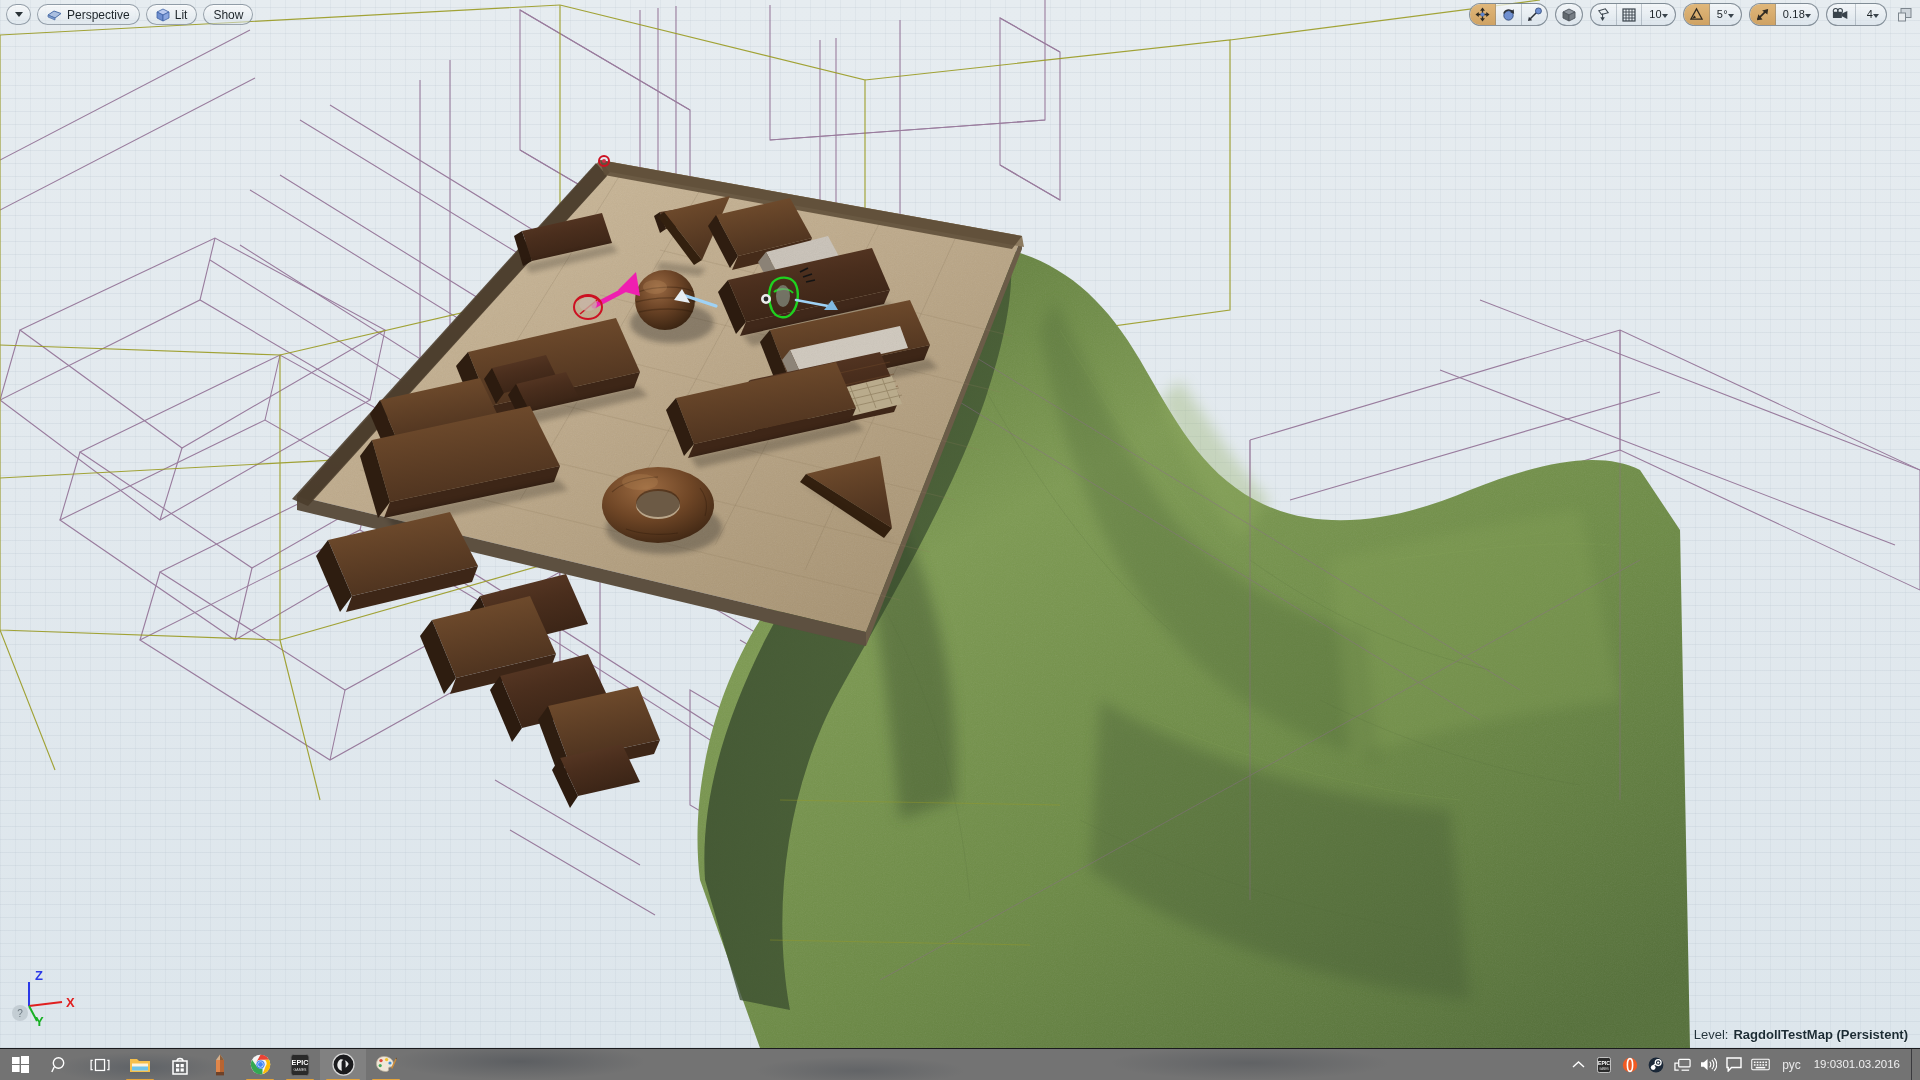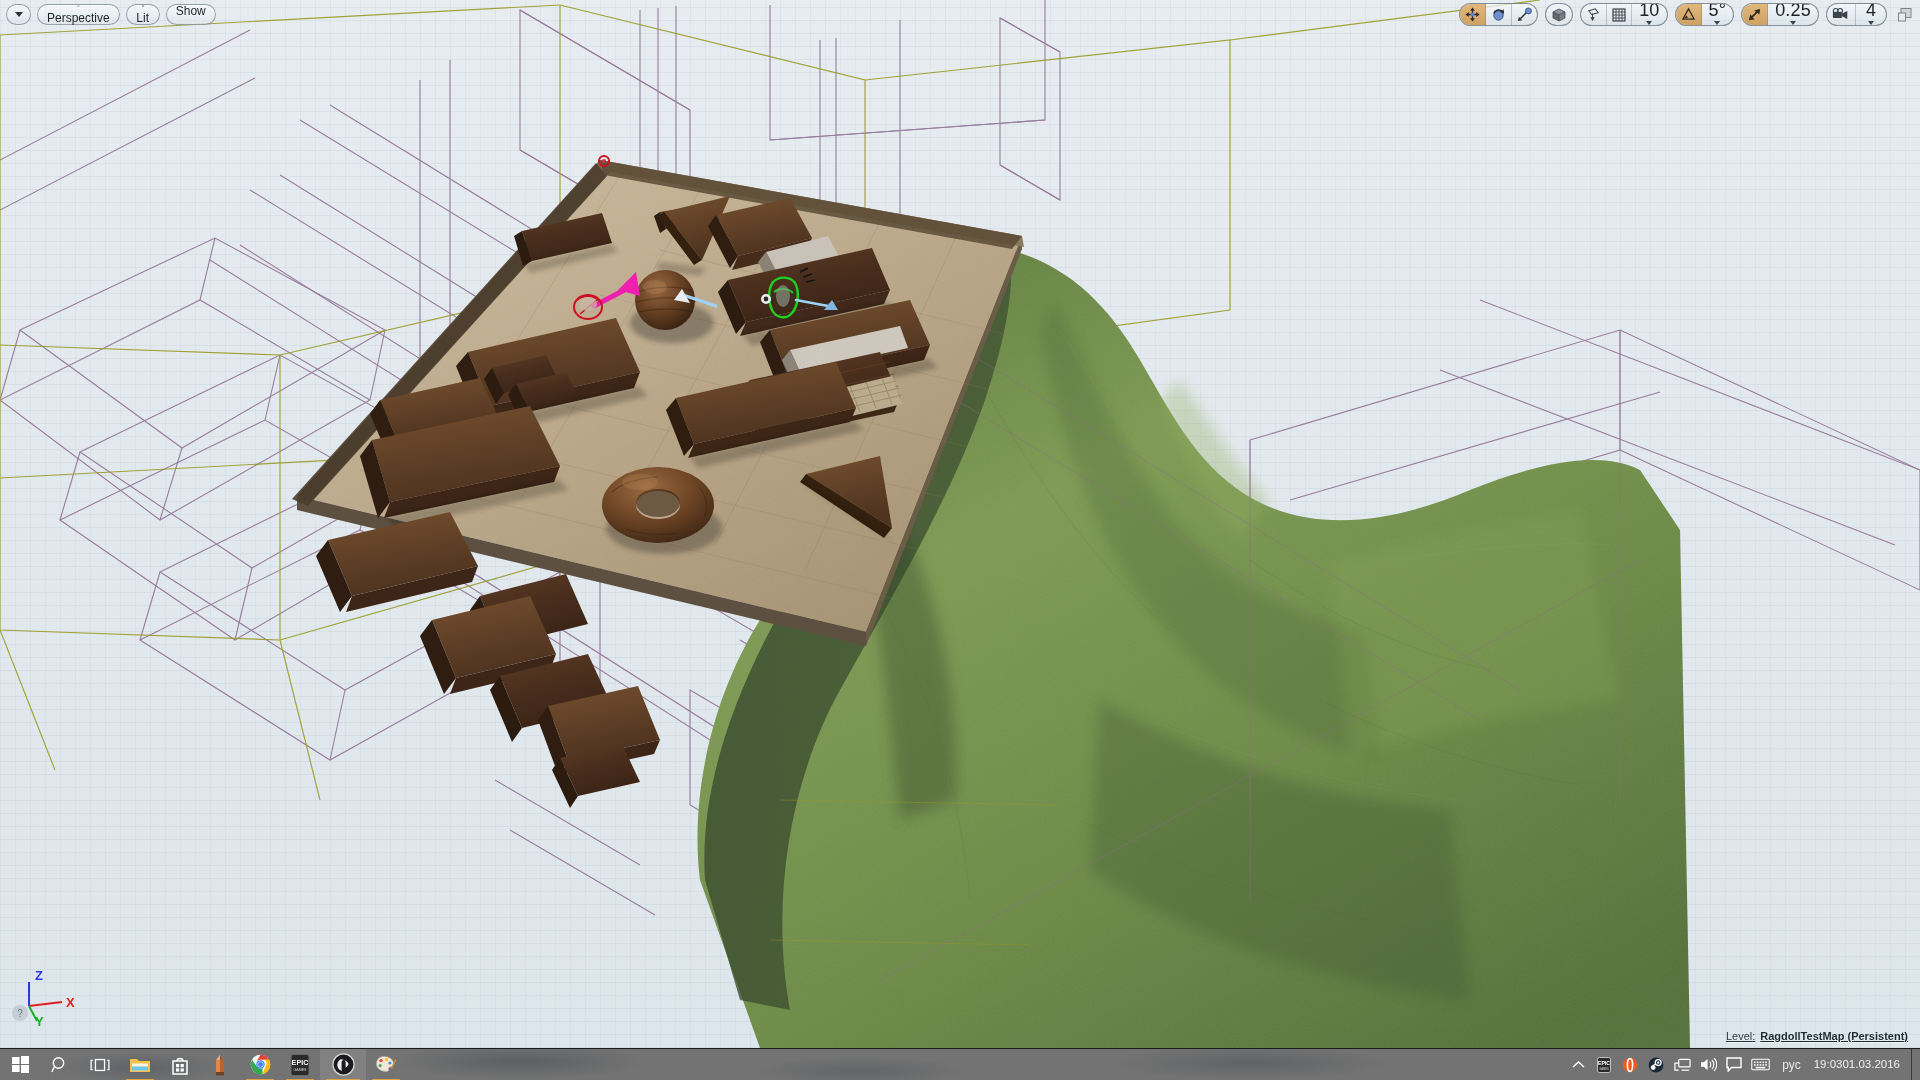"Perspective" .vbtn { flex-direction: column -> none }
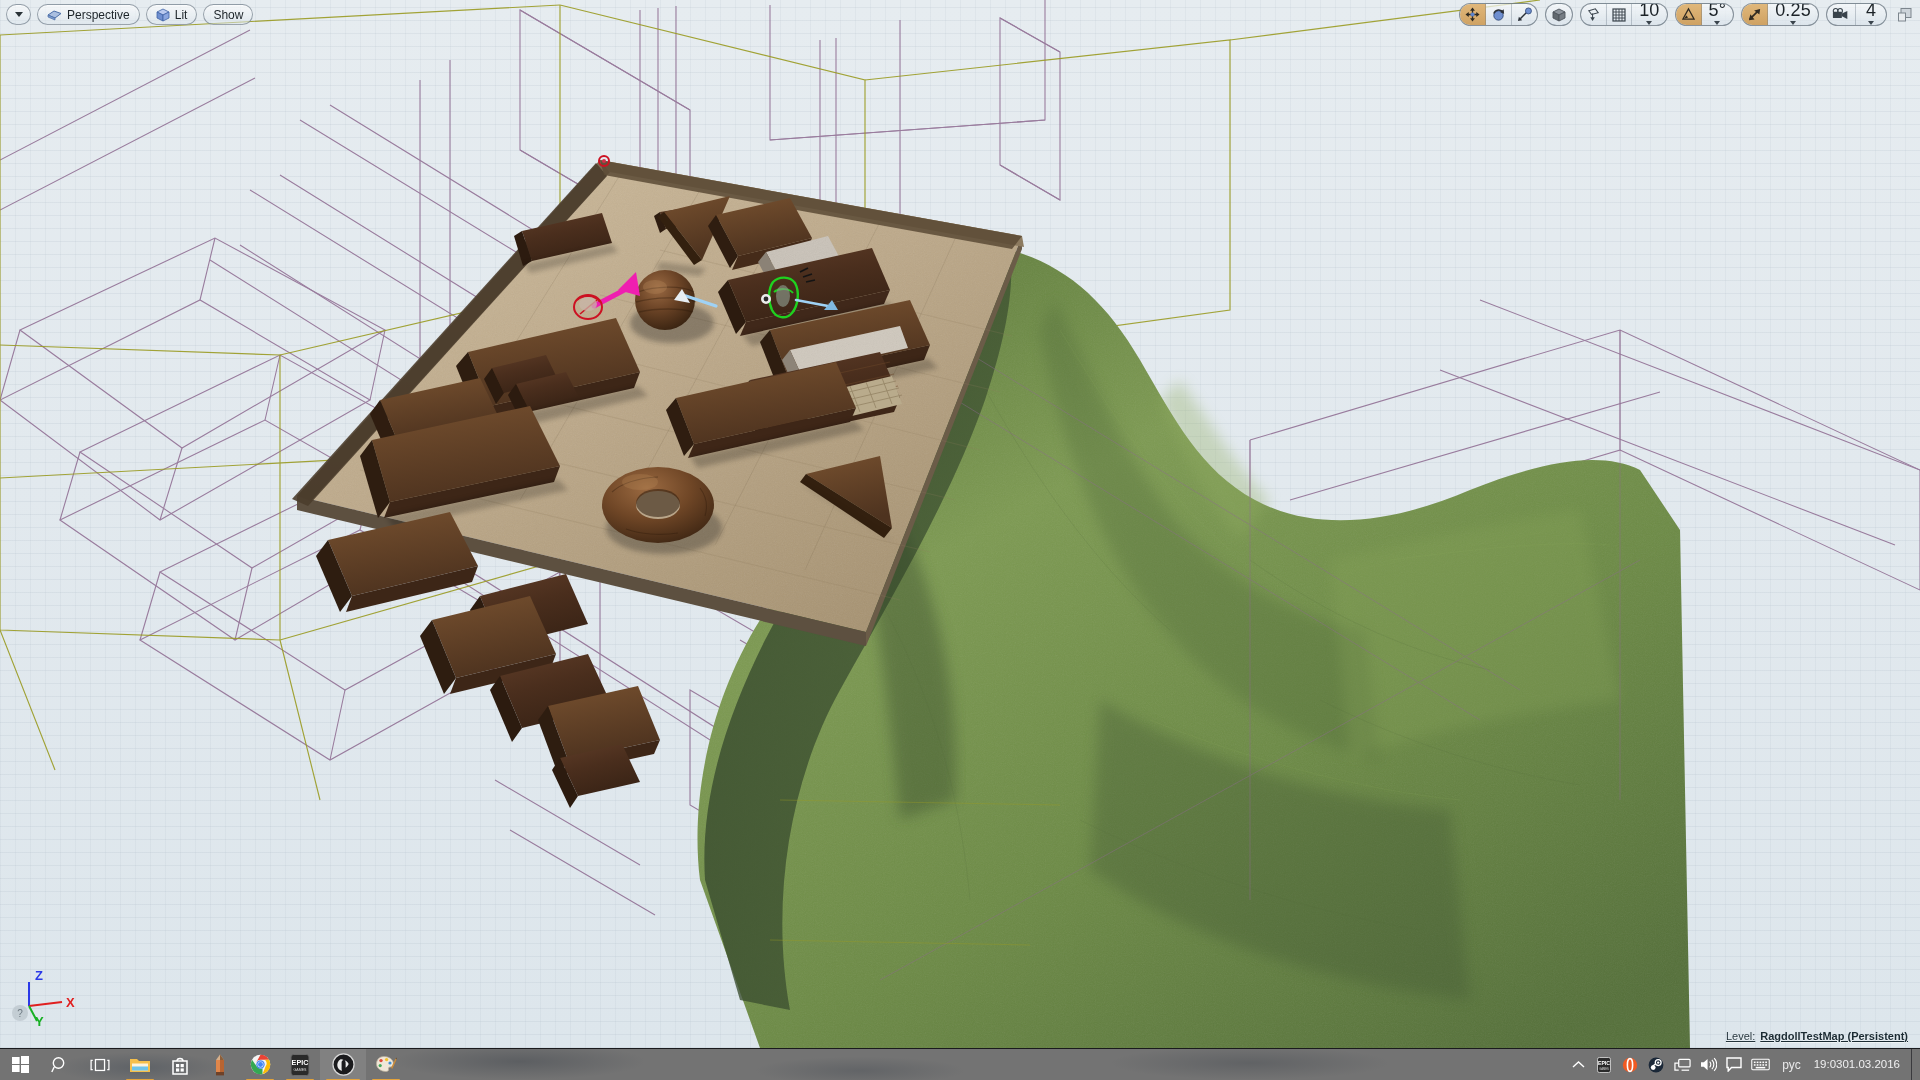"10" .gi.num { flex-direction: column -> none; font-size: 18px -> 11px }
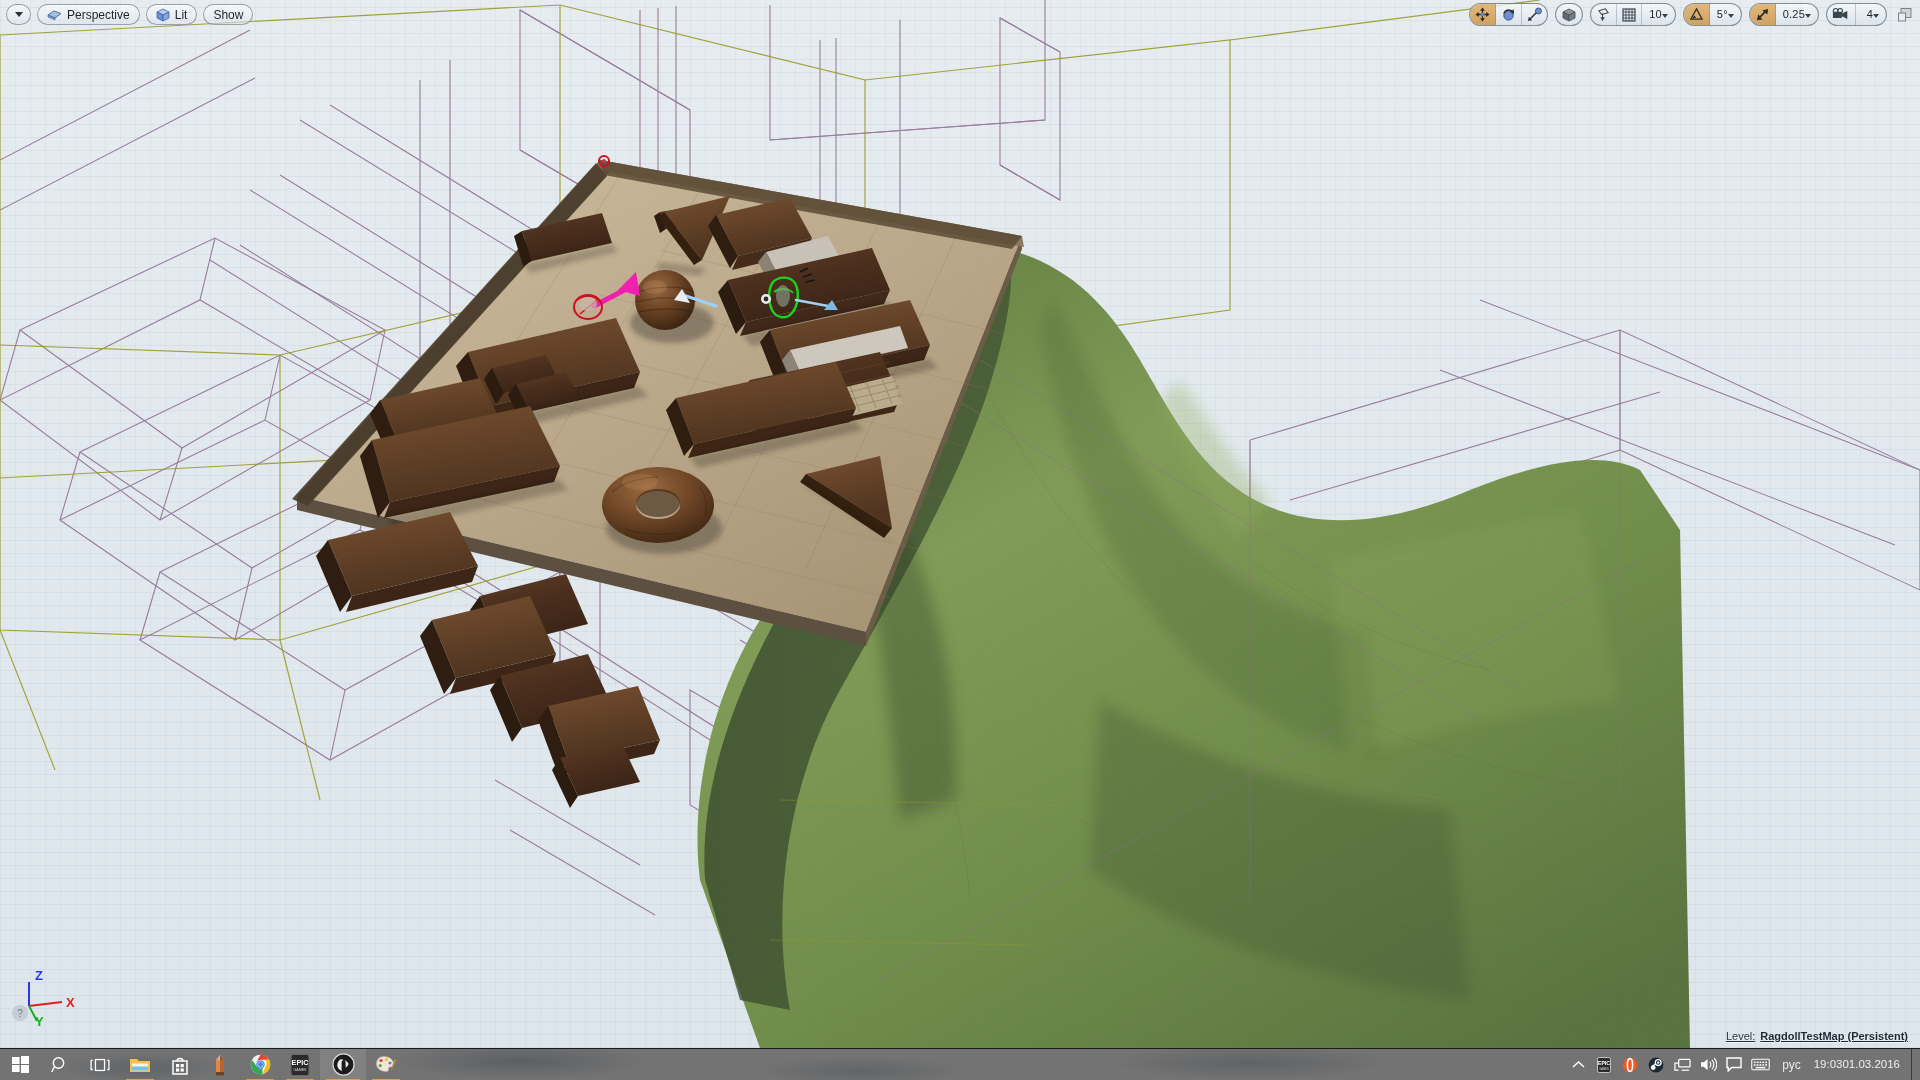"0.25" span.v { text: 0.25 -> 0.18 }
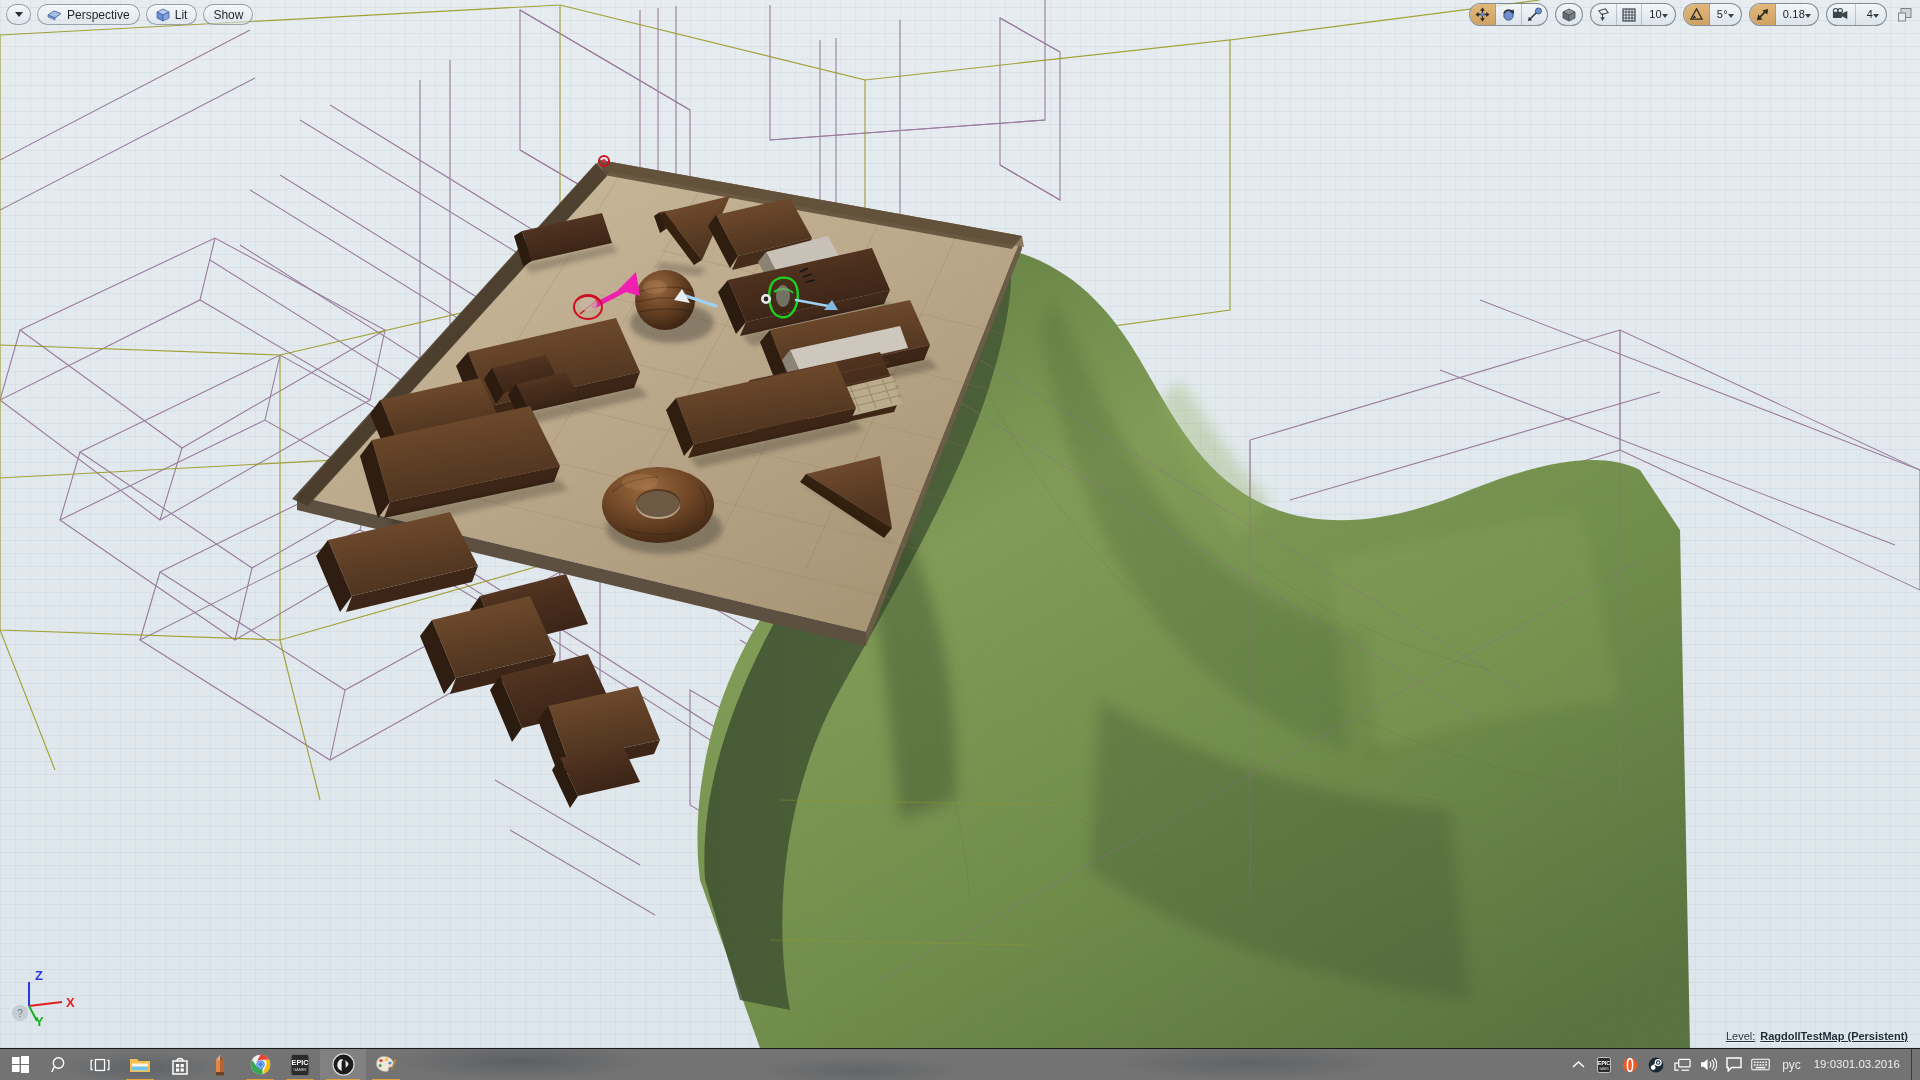"Level: RagdollTestMap (Persistent)" #levellabel { font-size: 11px -> 13px; text-decoration: underline -> none }
